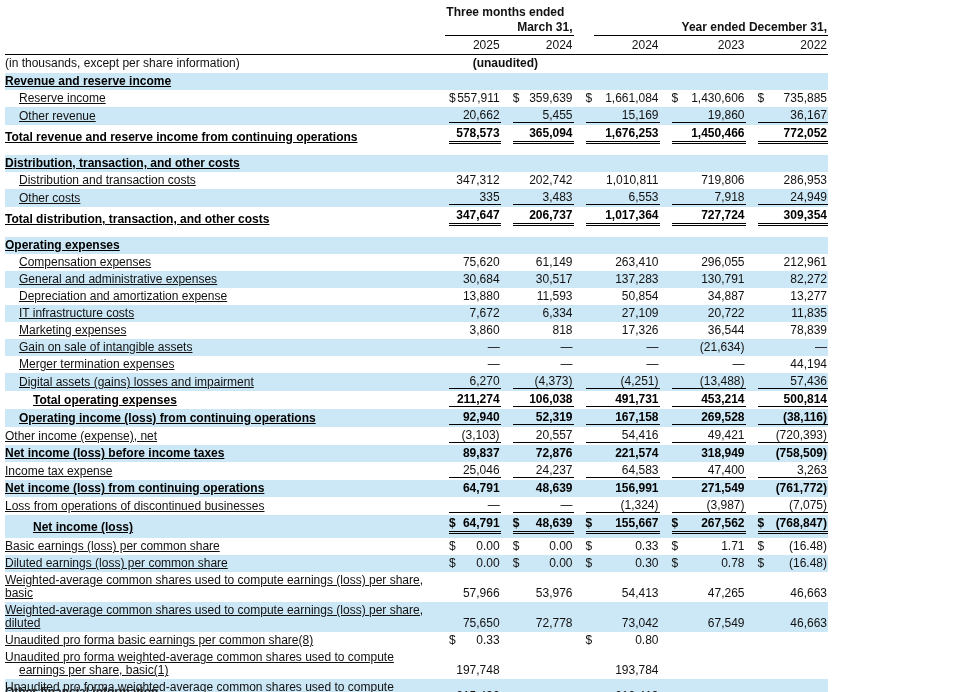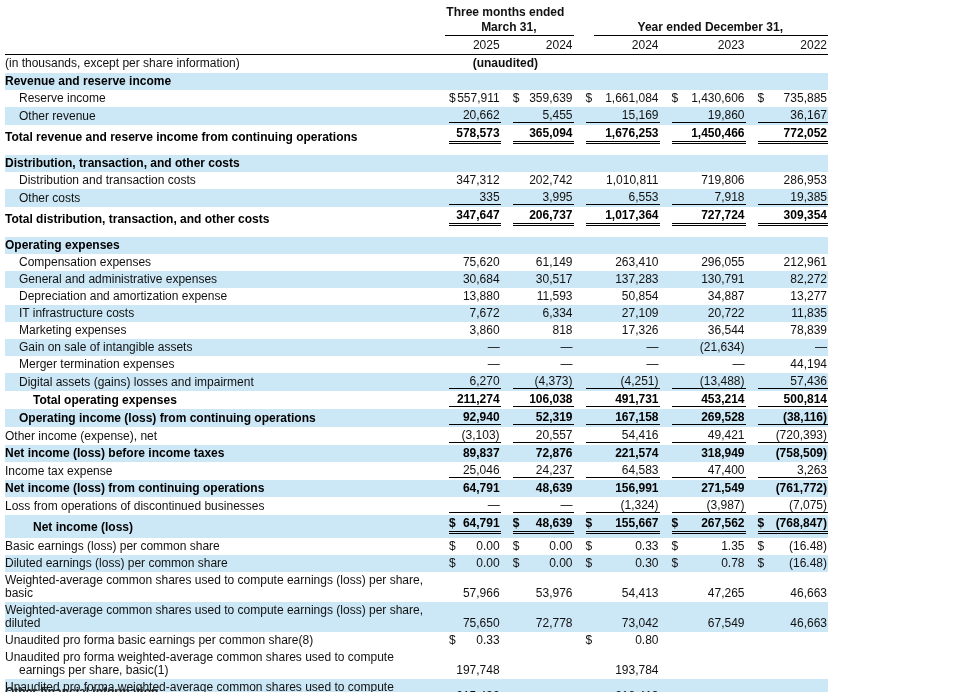"March 31," .grule { text-align: center -> right }
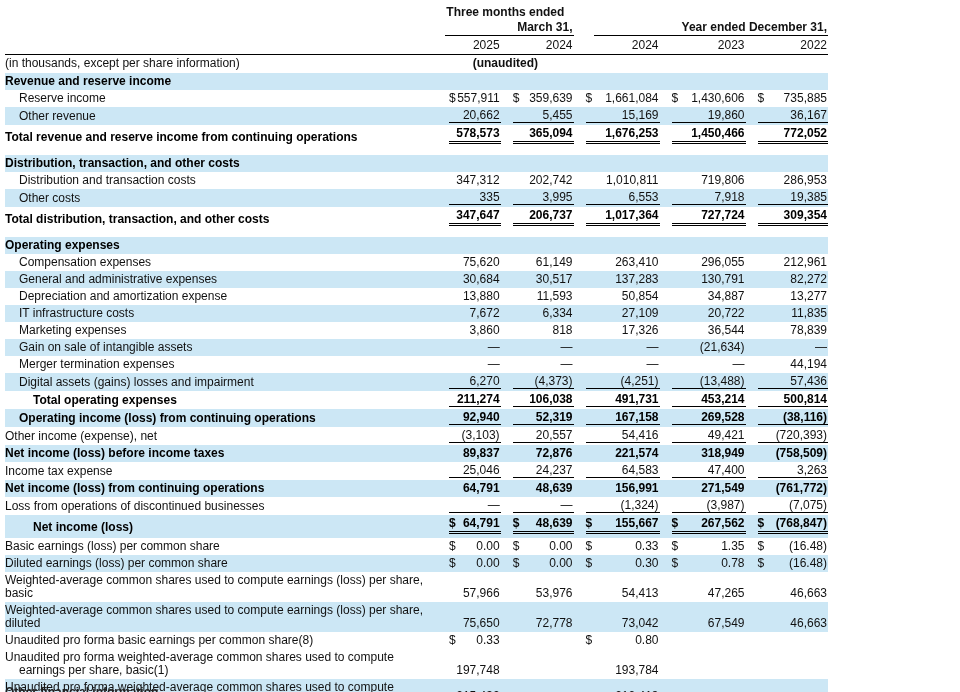"Revenue and reserve income" td.lbl { text-decoration: none -> underline }
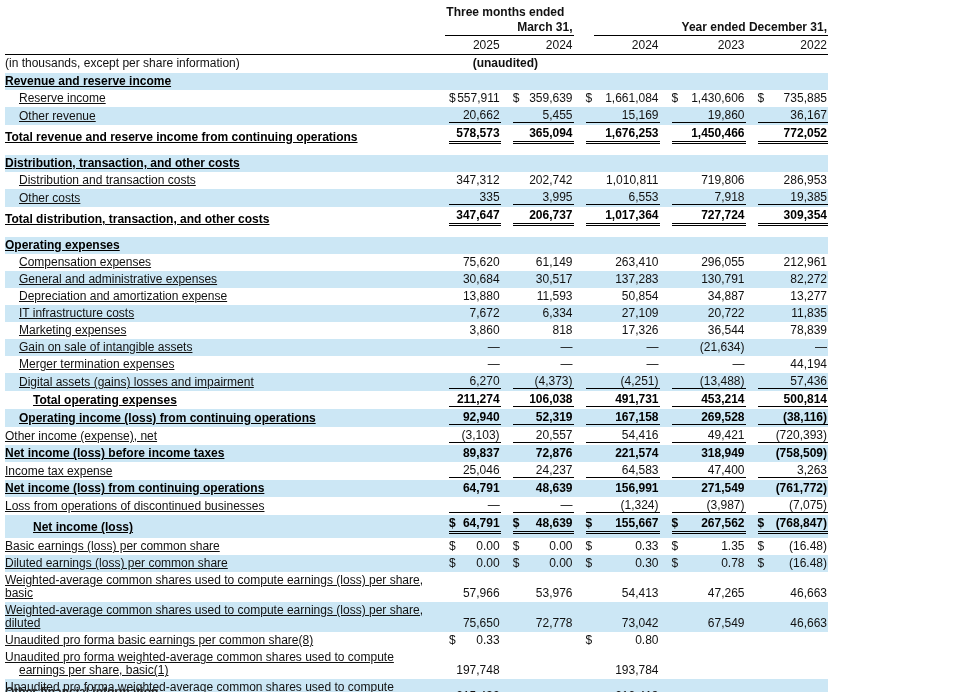"3,995" span { text: 3,995 -> 3,483 }
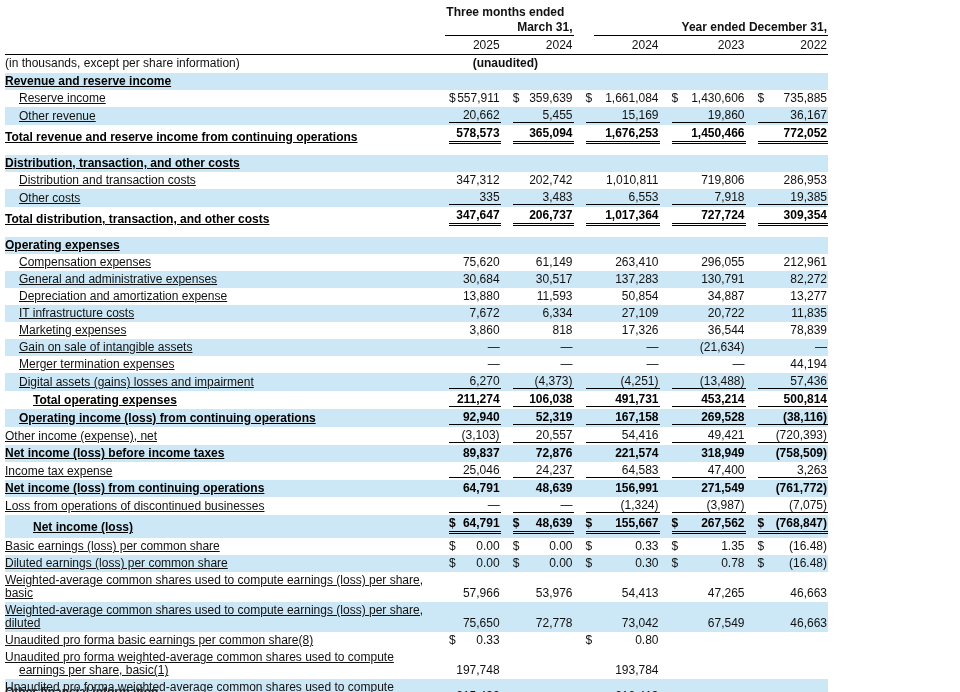"19,385" span { text: 19,385 -> 24,949 }
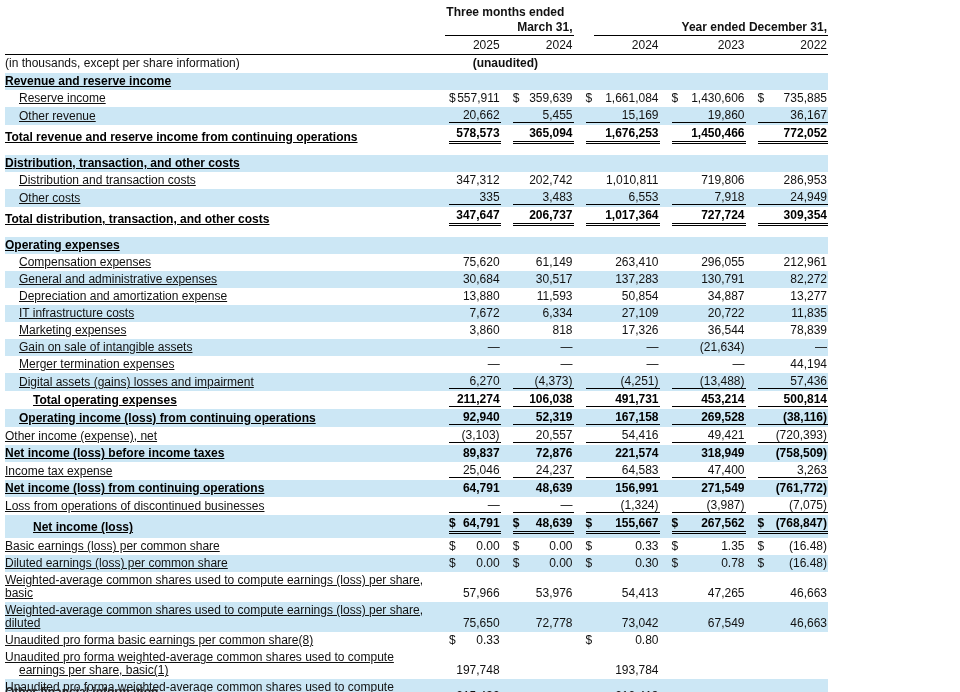"1.35" span { text: 1.35 -> 1.71 }
